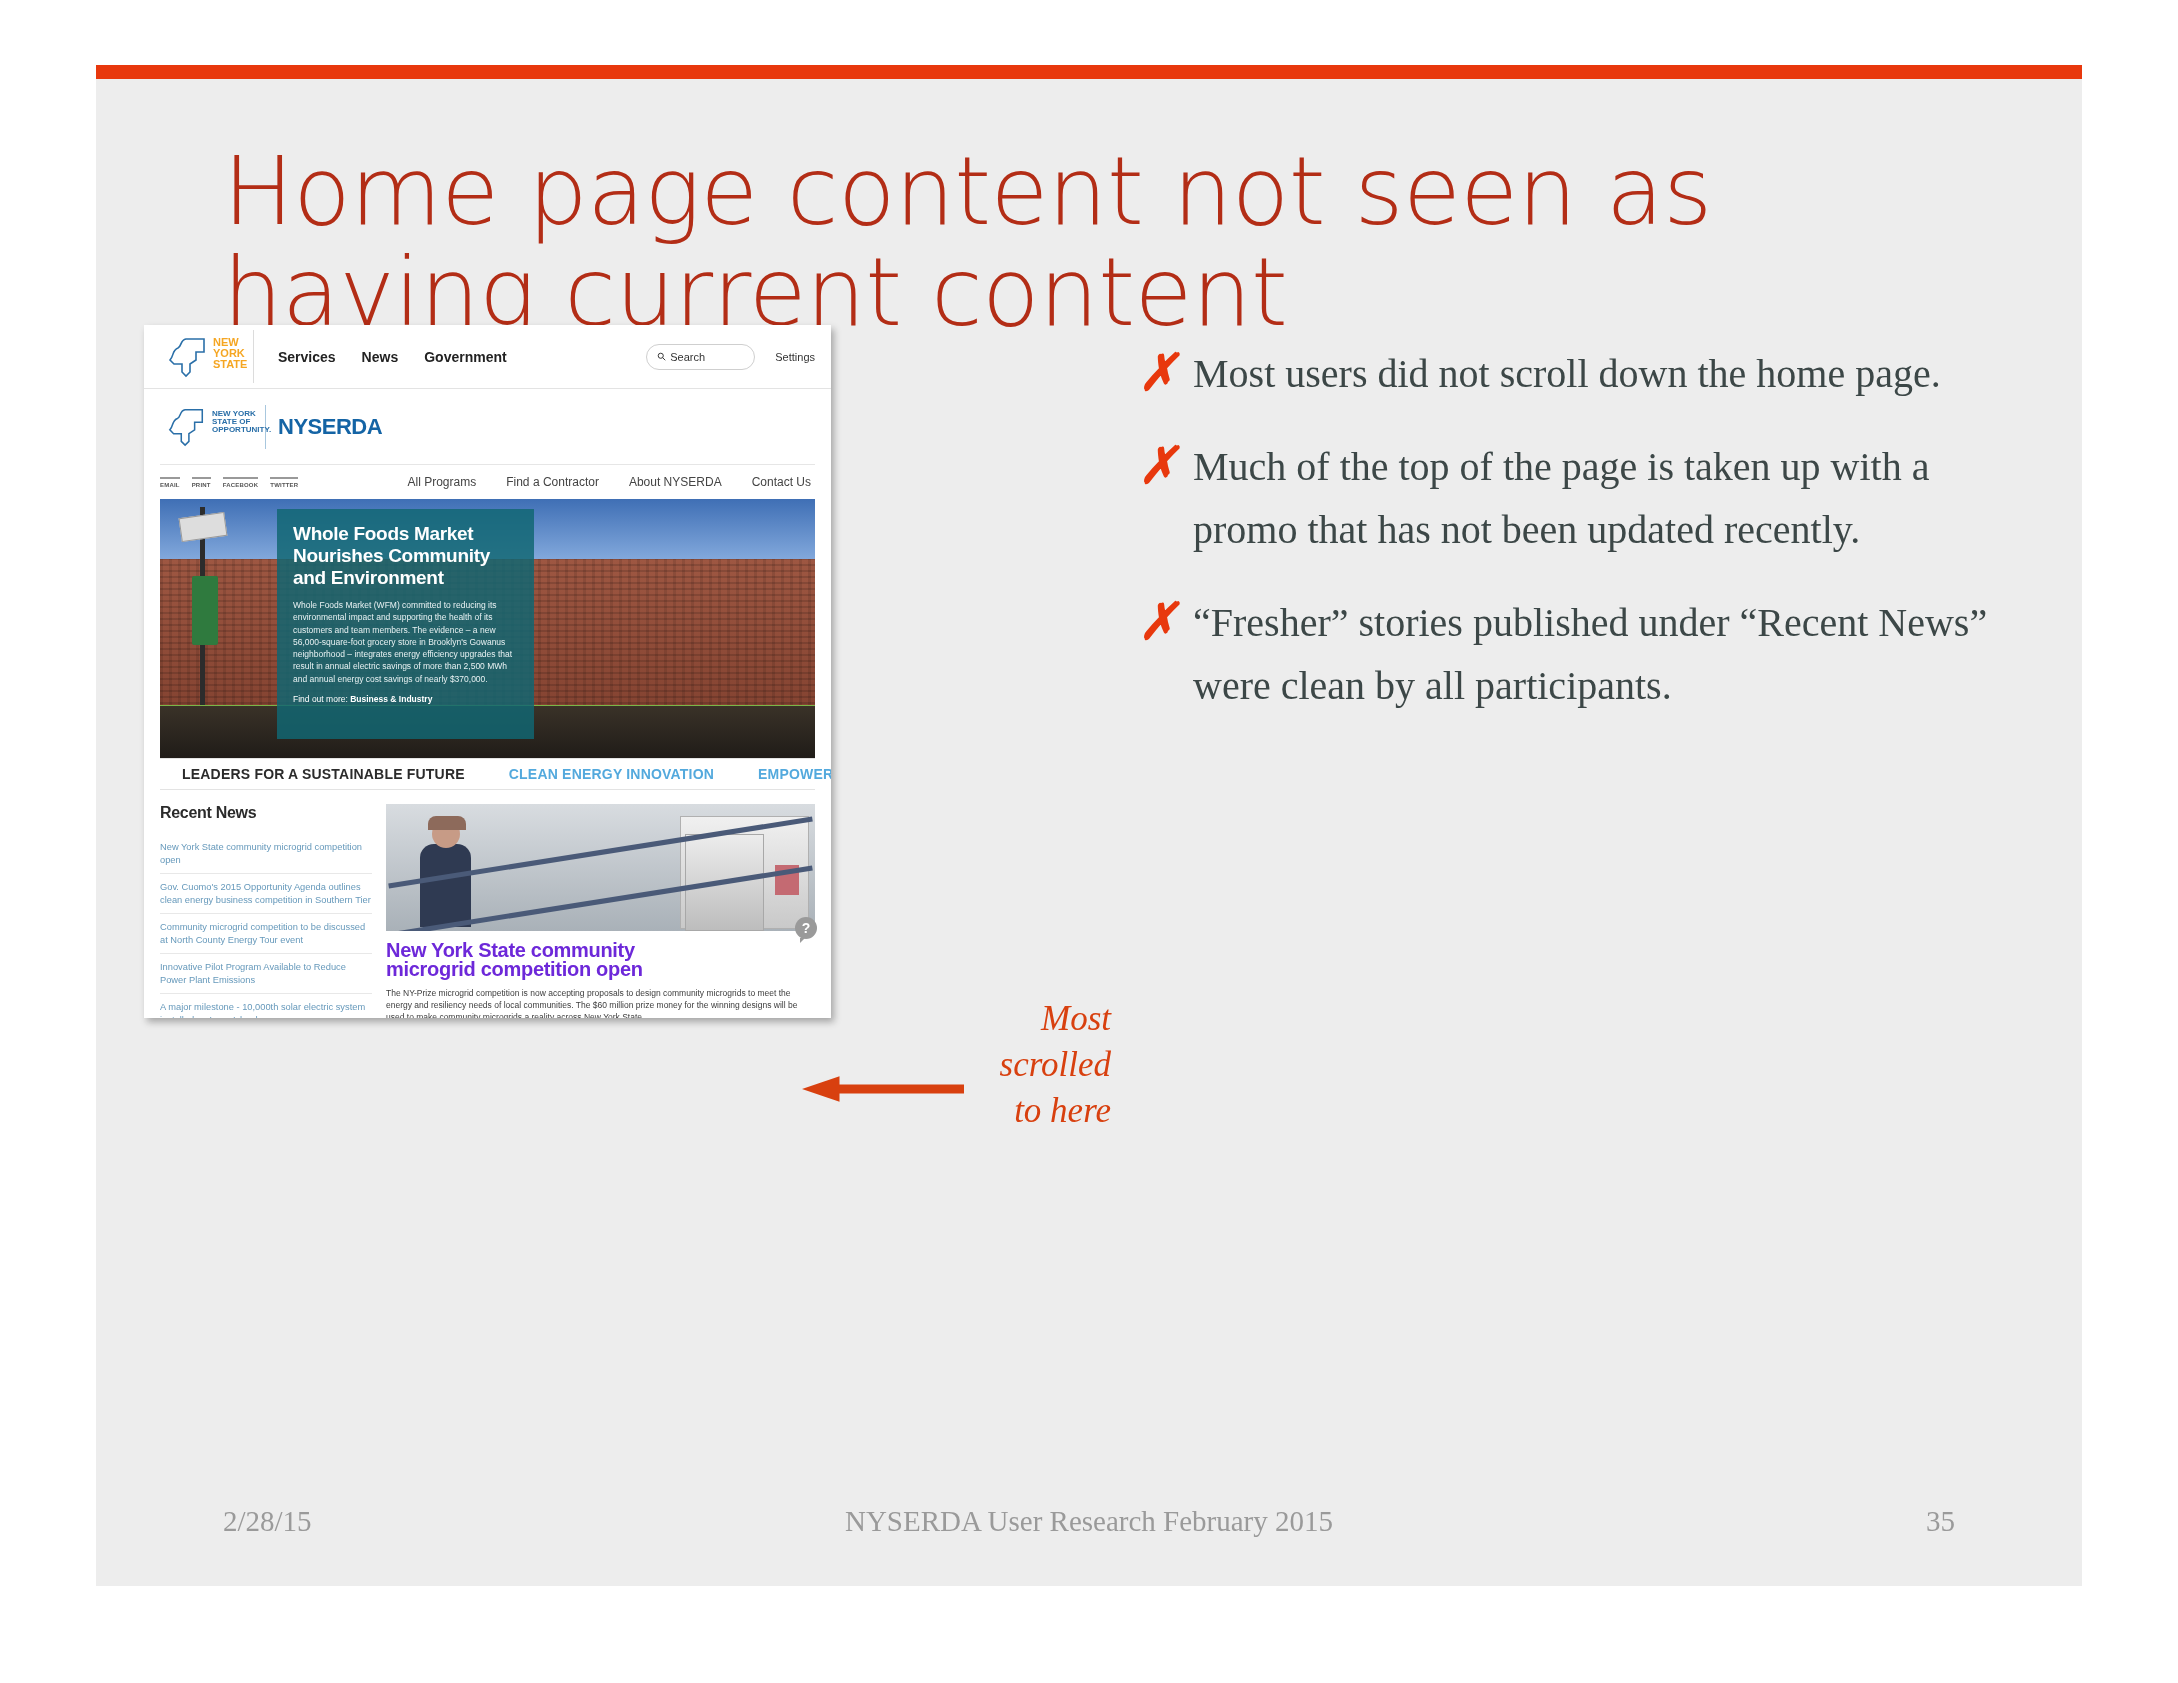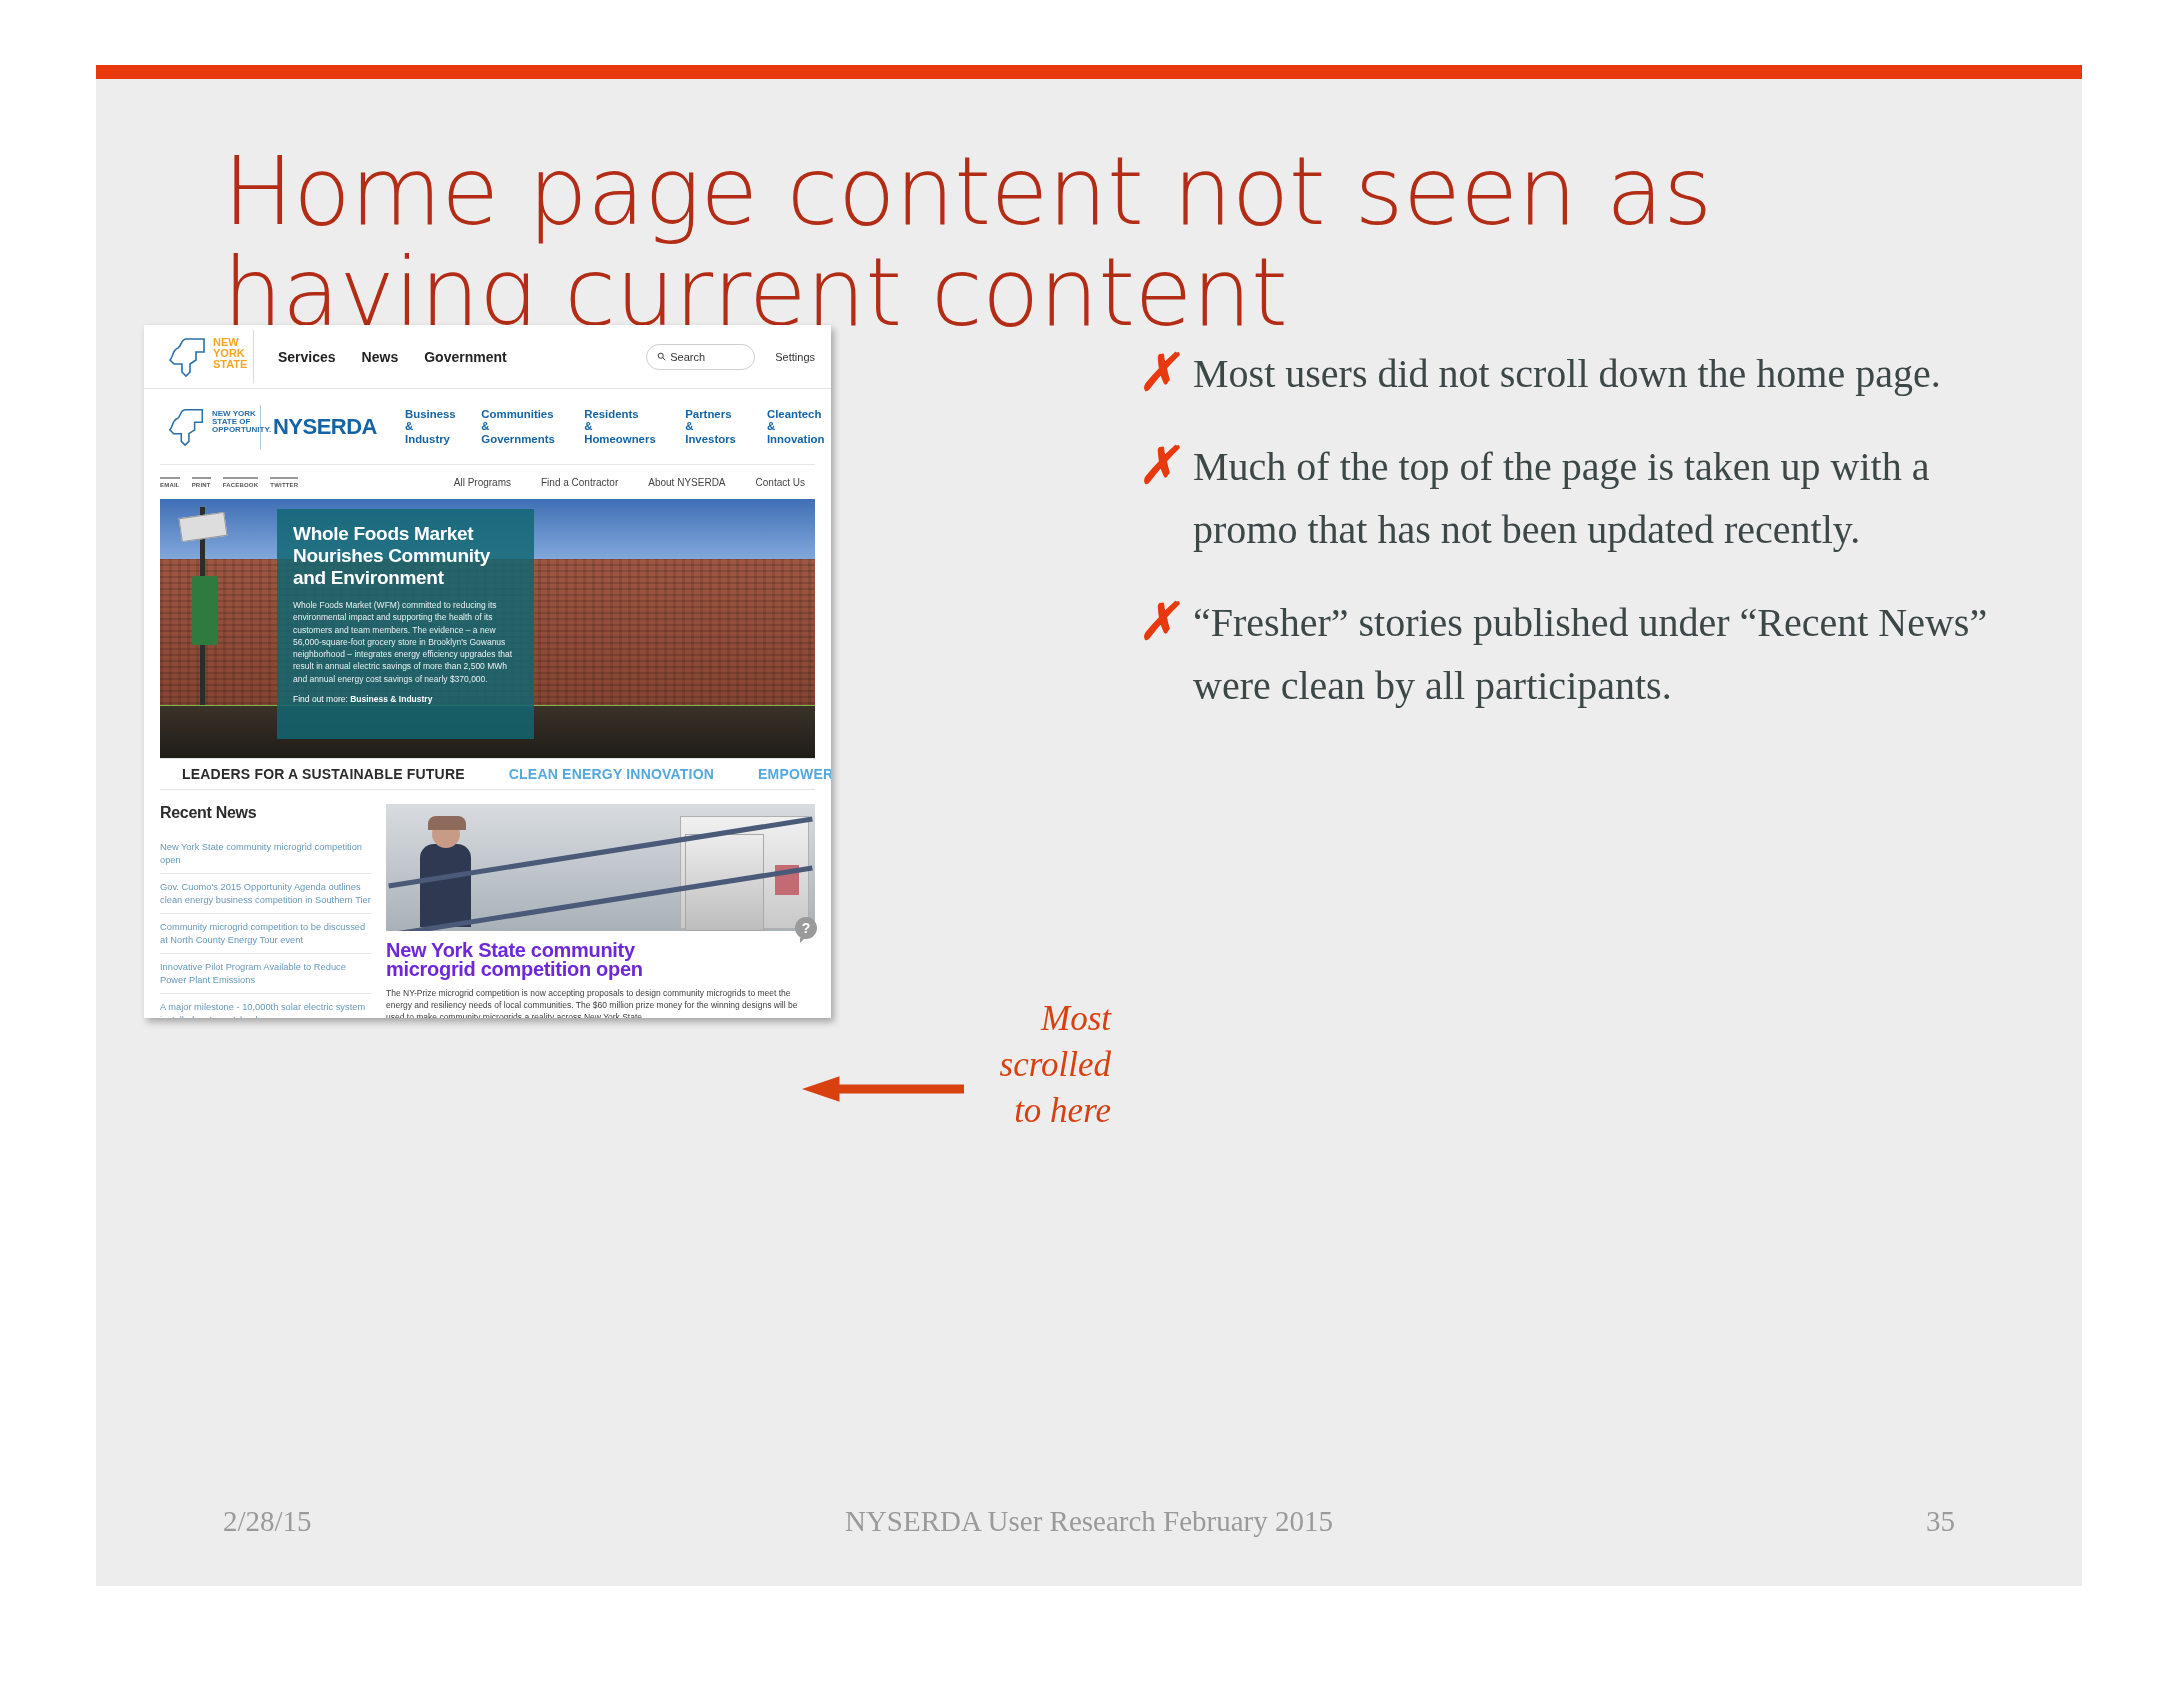"Business" div.ns-nav { html: <div> <span>Business &amp; Industry</span> <span>Communities &amp; Governments</span> <span>Residents &amp; Homeowners</span> <span>Partners &amp; Investors</span> <span>Cleantech &amp; Innovation</span> </div> -> none }
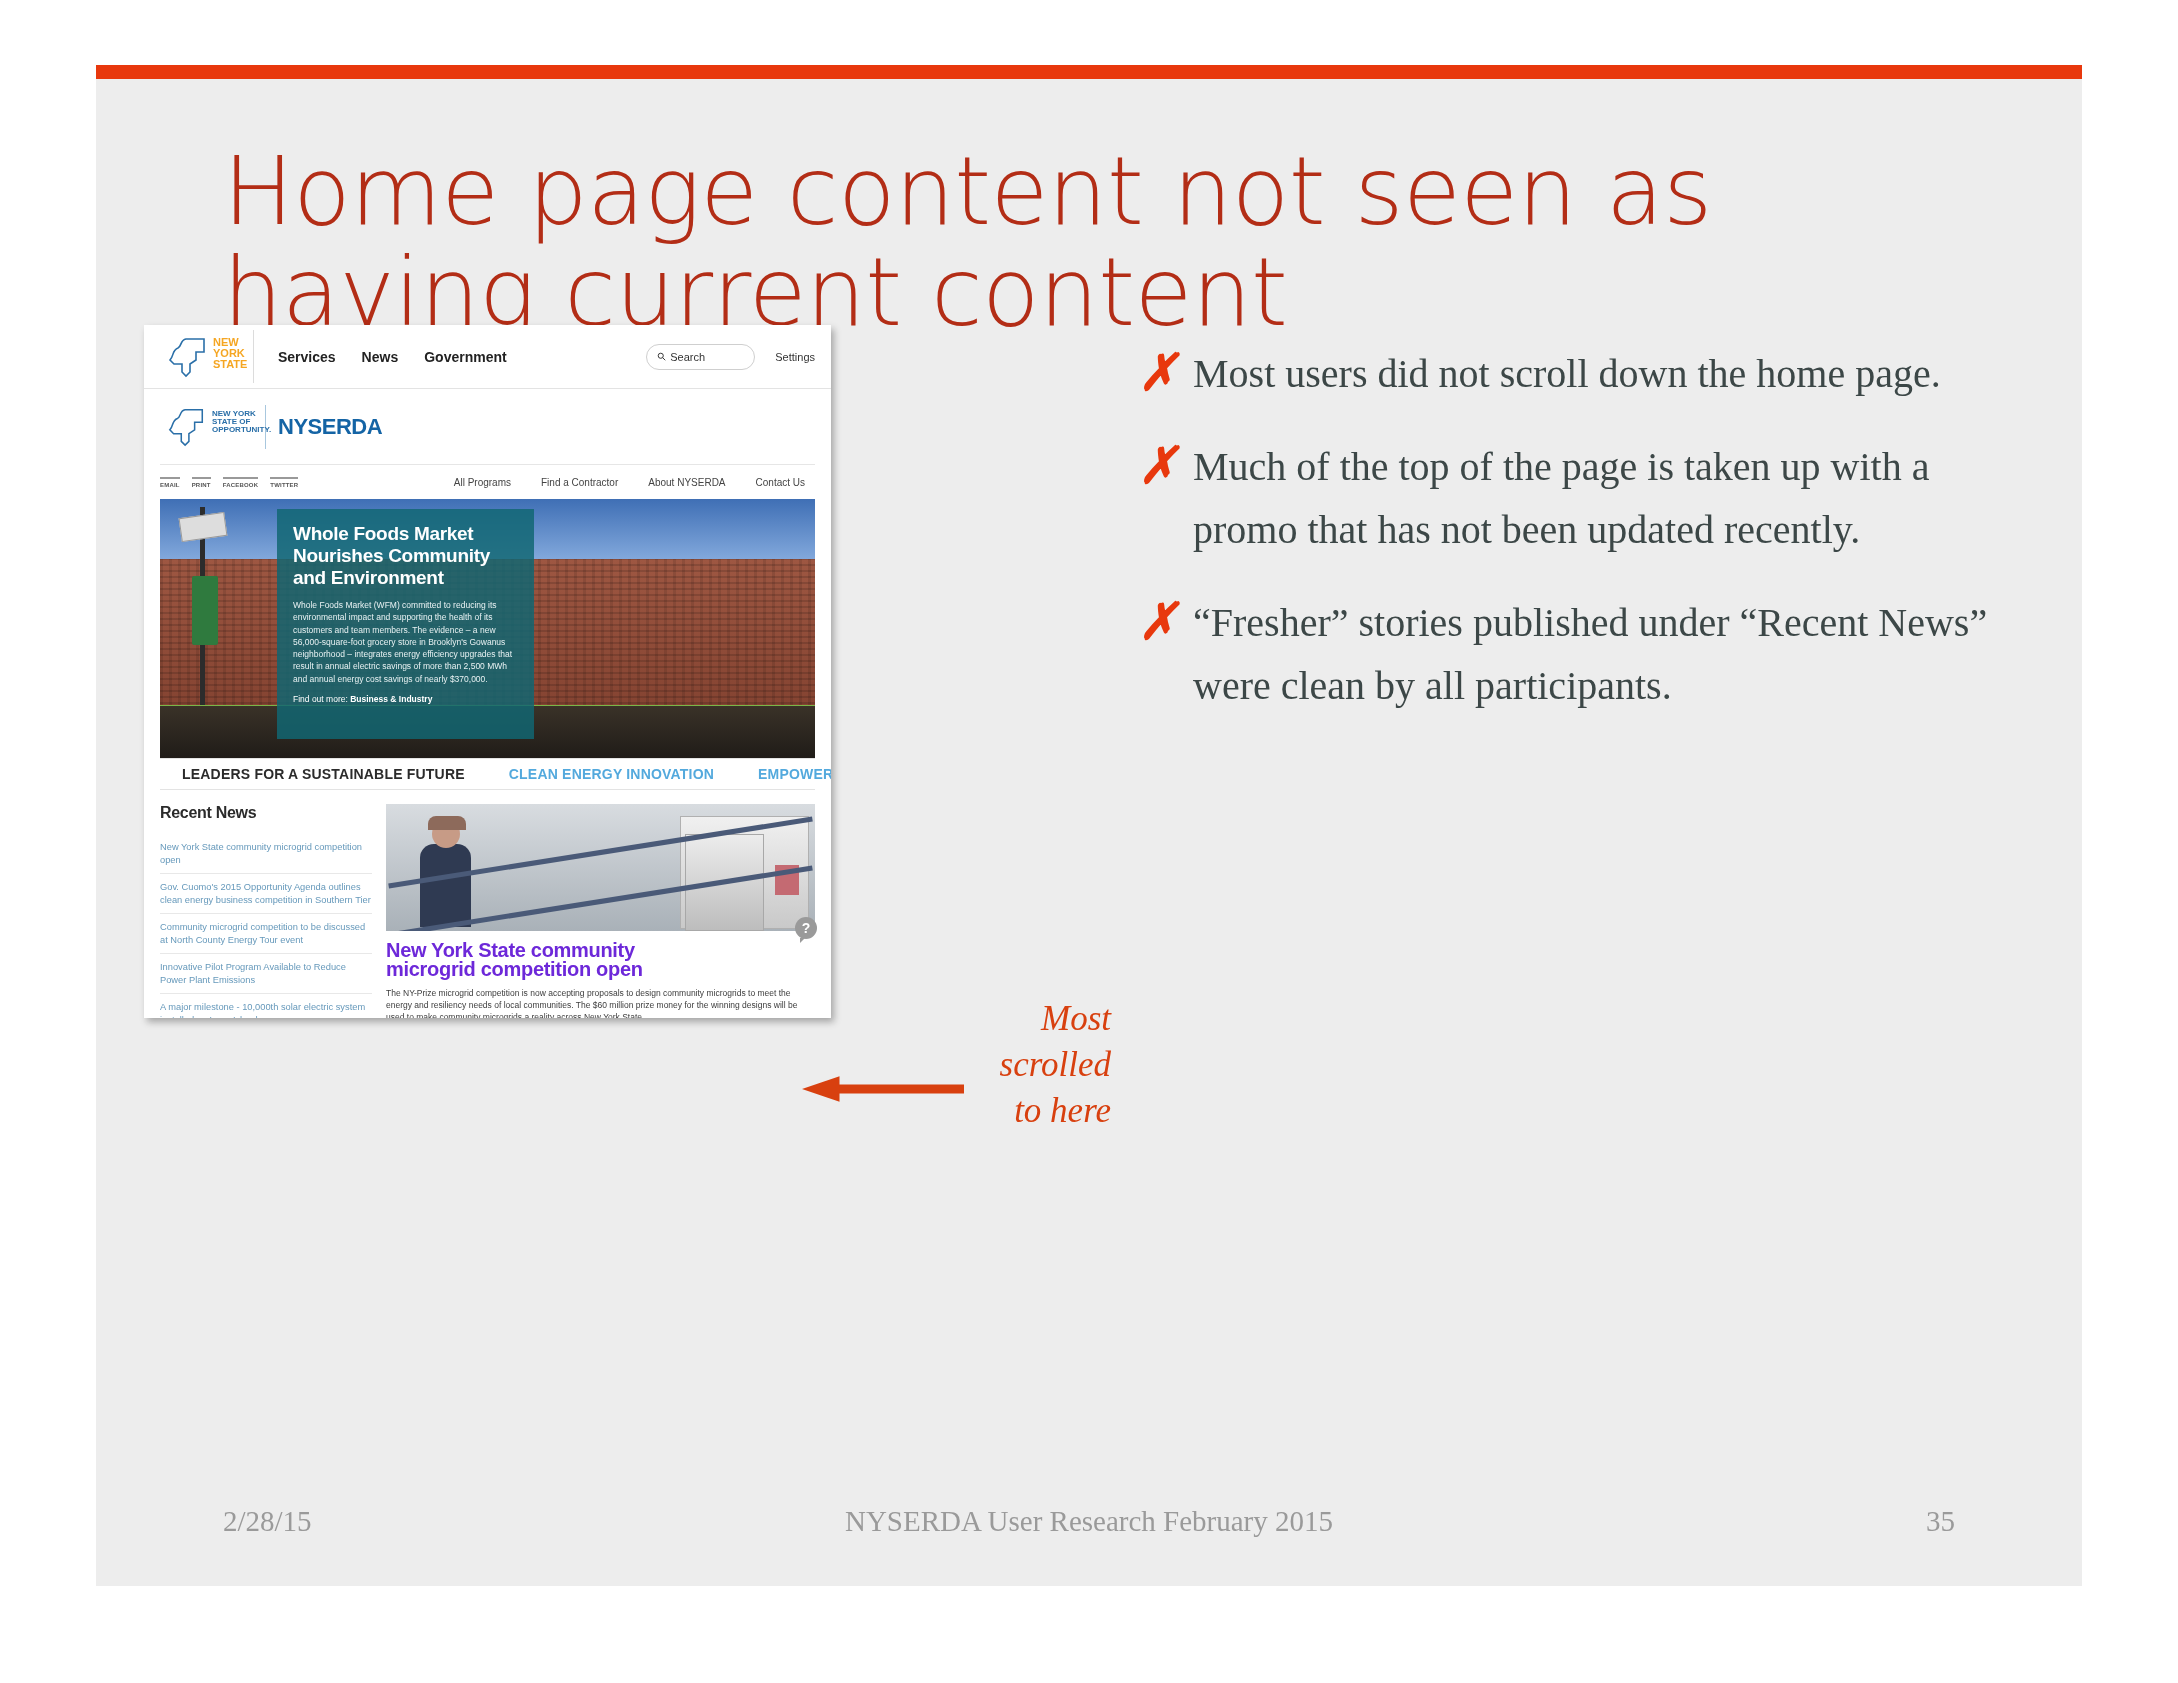"All Programs" .util-right { font-size: 10px -> 12px; right: 10px -> 4px }
